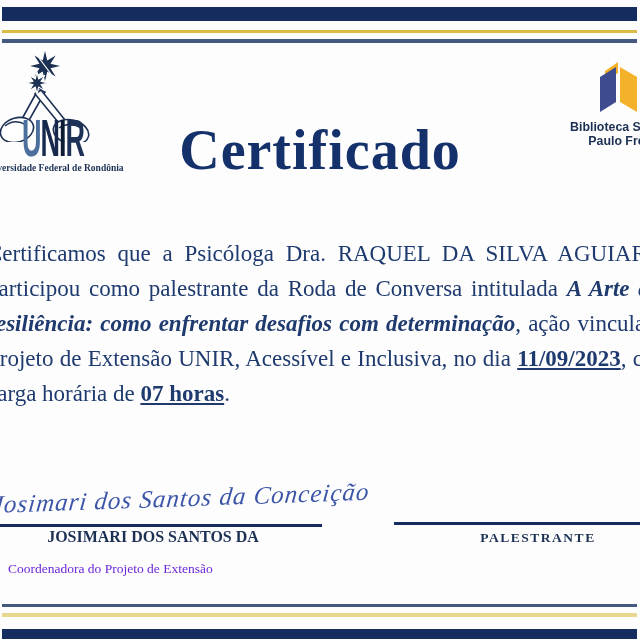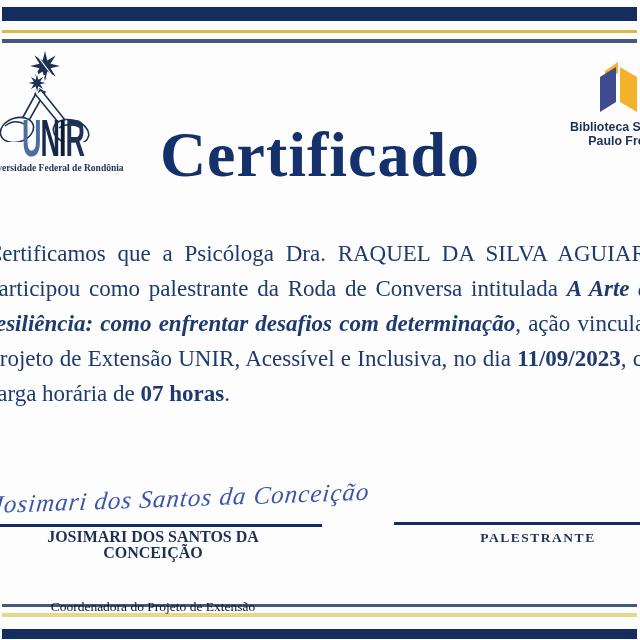"Certificado" .cert-title { font-size: 64px -> 56px }
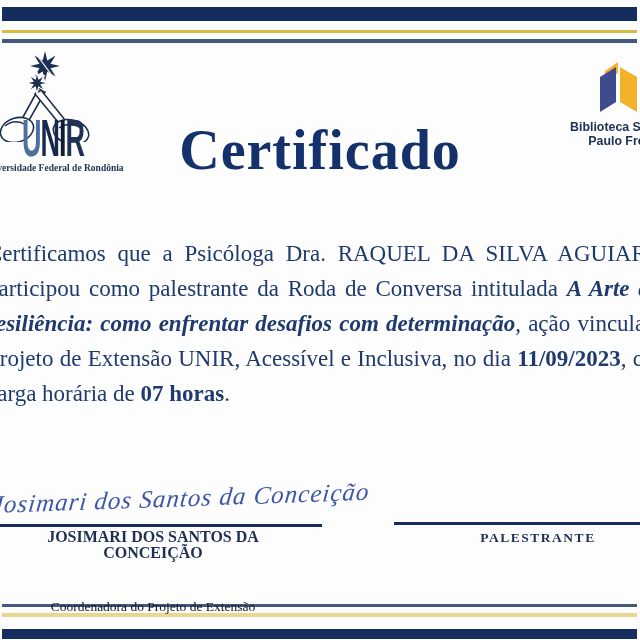"11/09/2023" .seg-b { text-decoration: none -> underline }
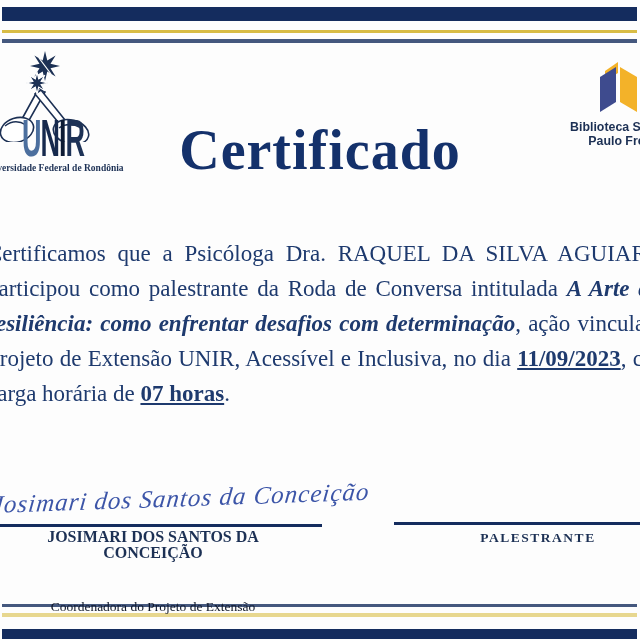"CONCEIÇÃO" div { html: <div>CONCEIÇÃO</div> -> none }
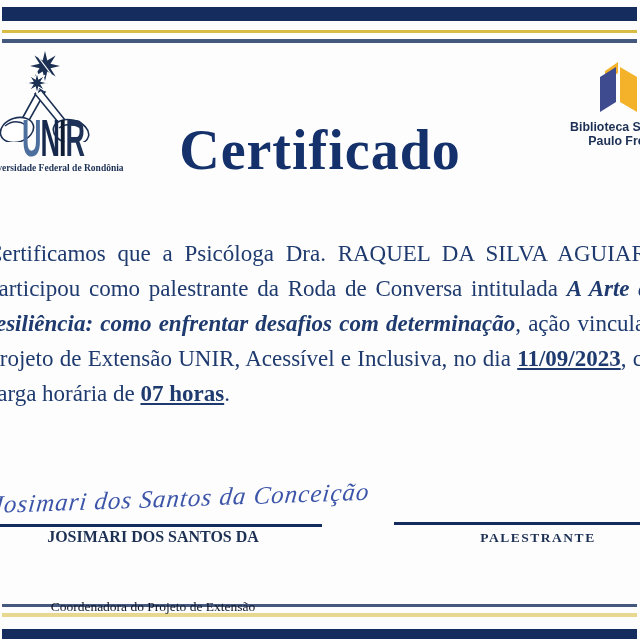"Coordenadora do Projeto de Extensão" .sig-role { color: #0f172a -> #6d28d9; margin-top: 38px -> none; text-align: center -> none }
